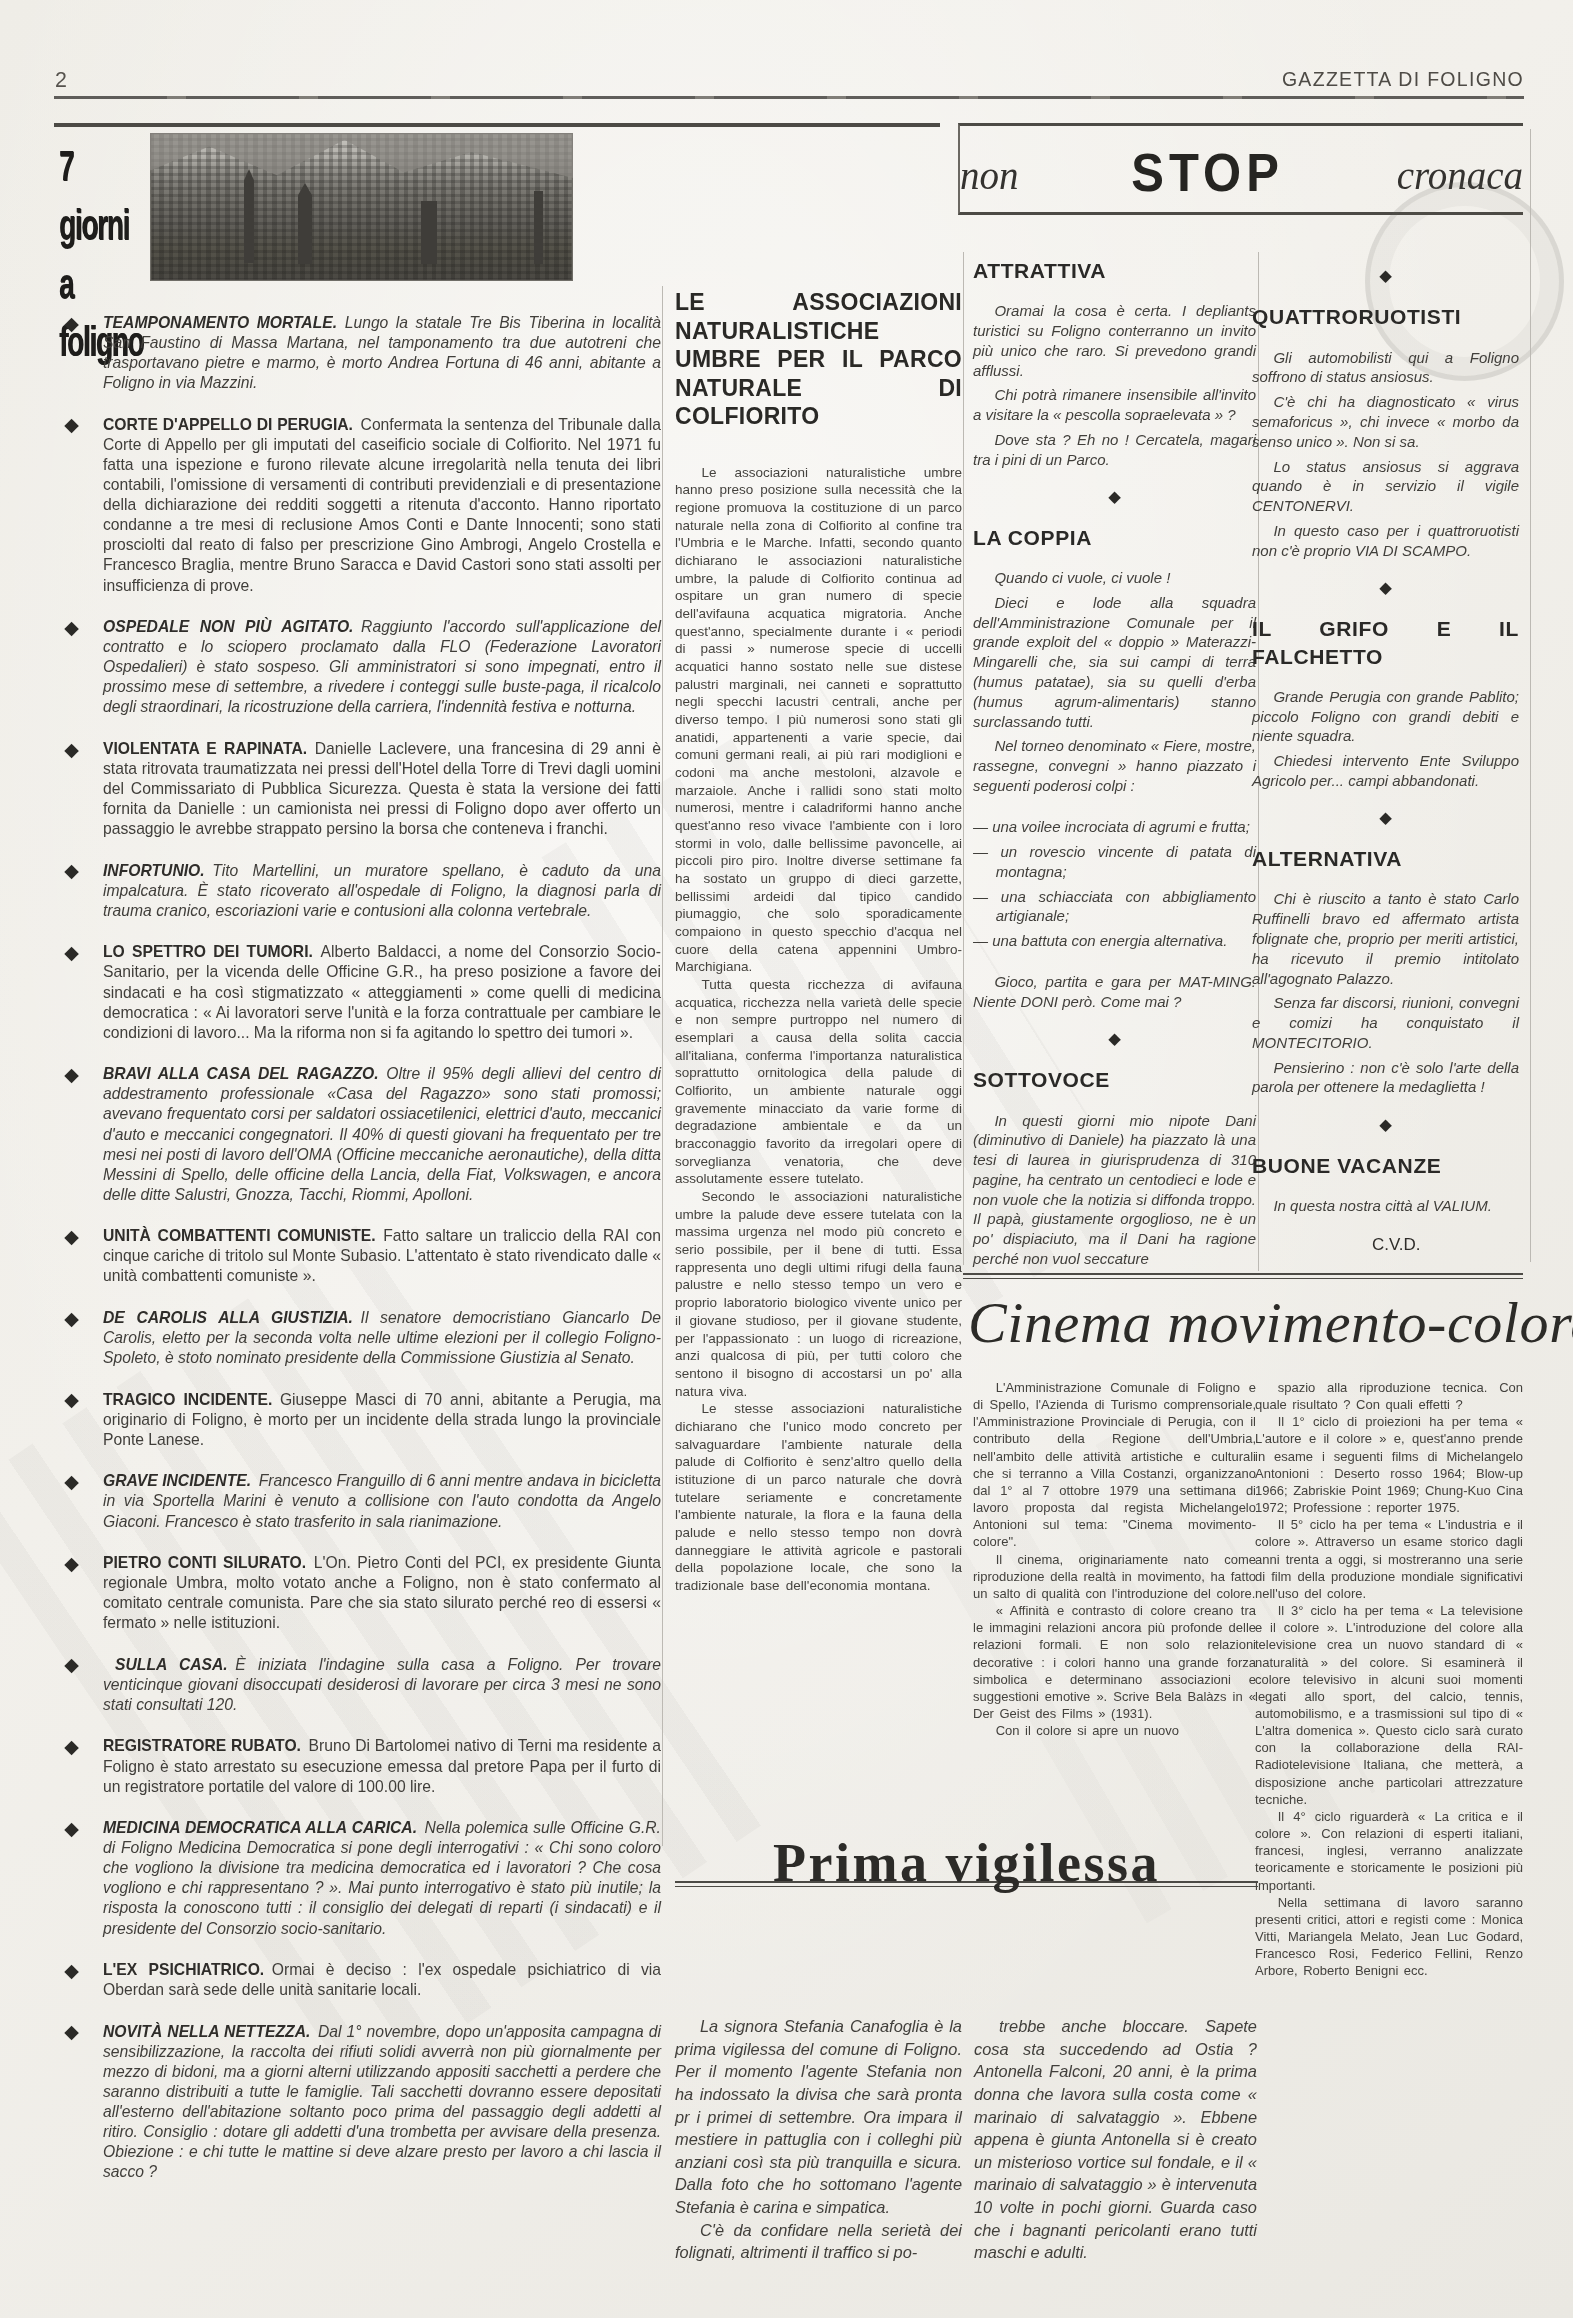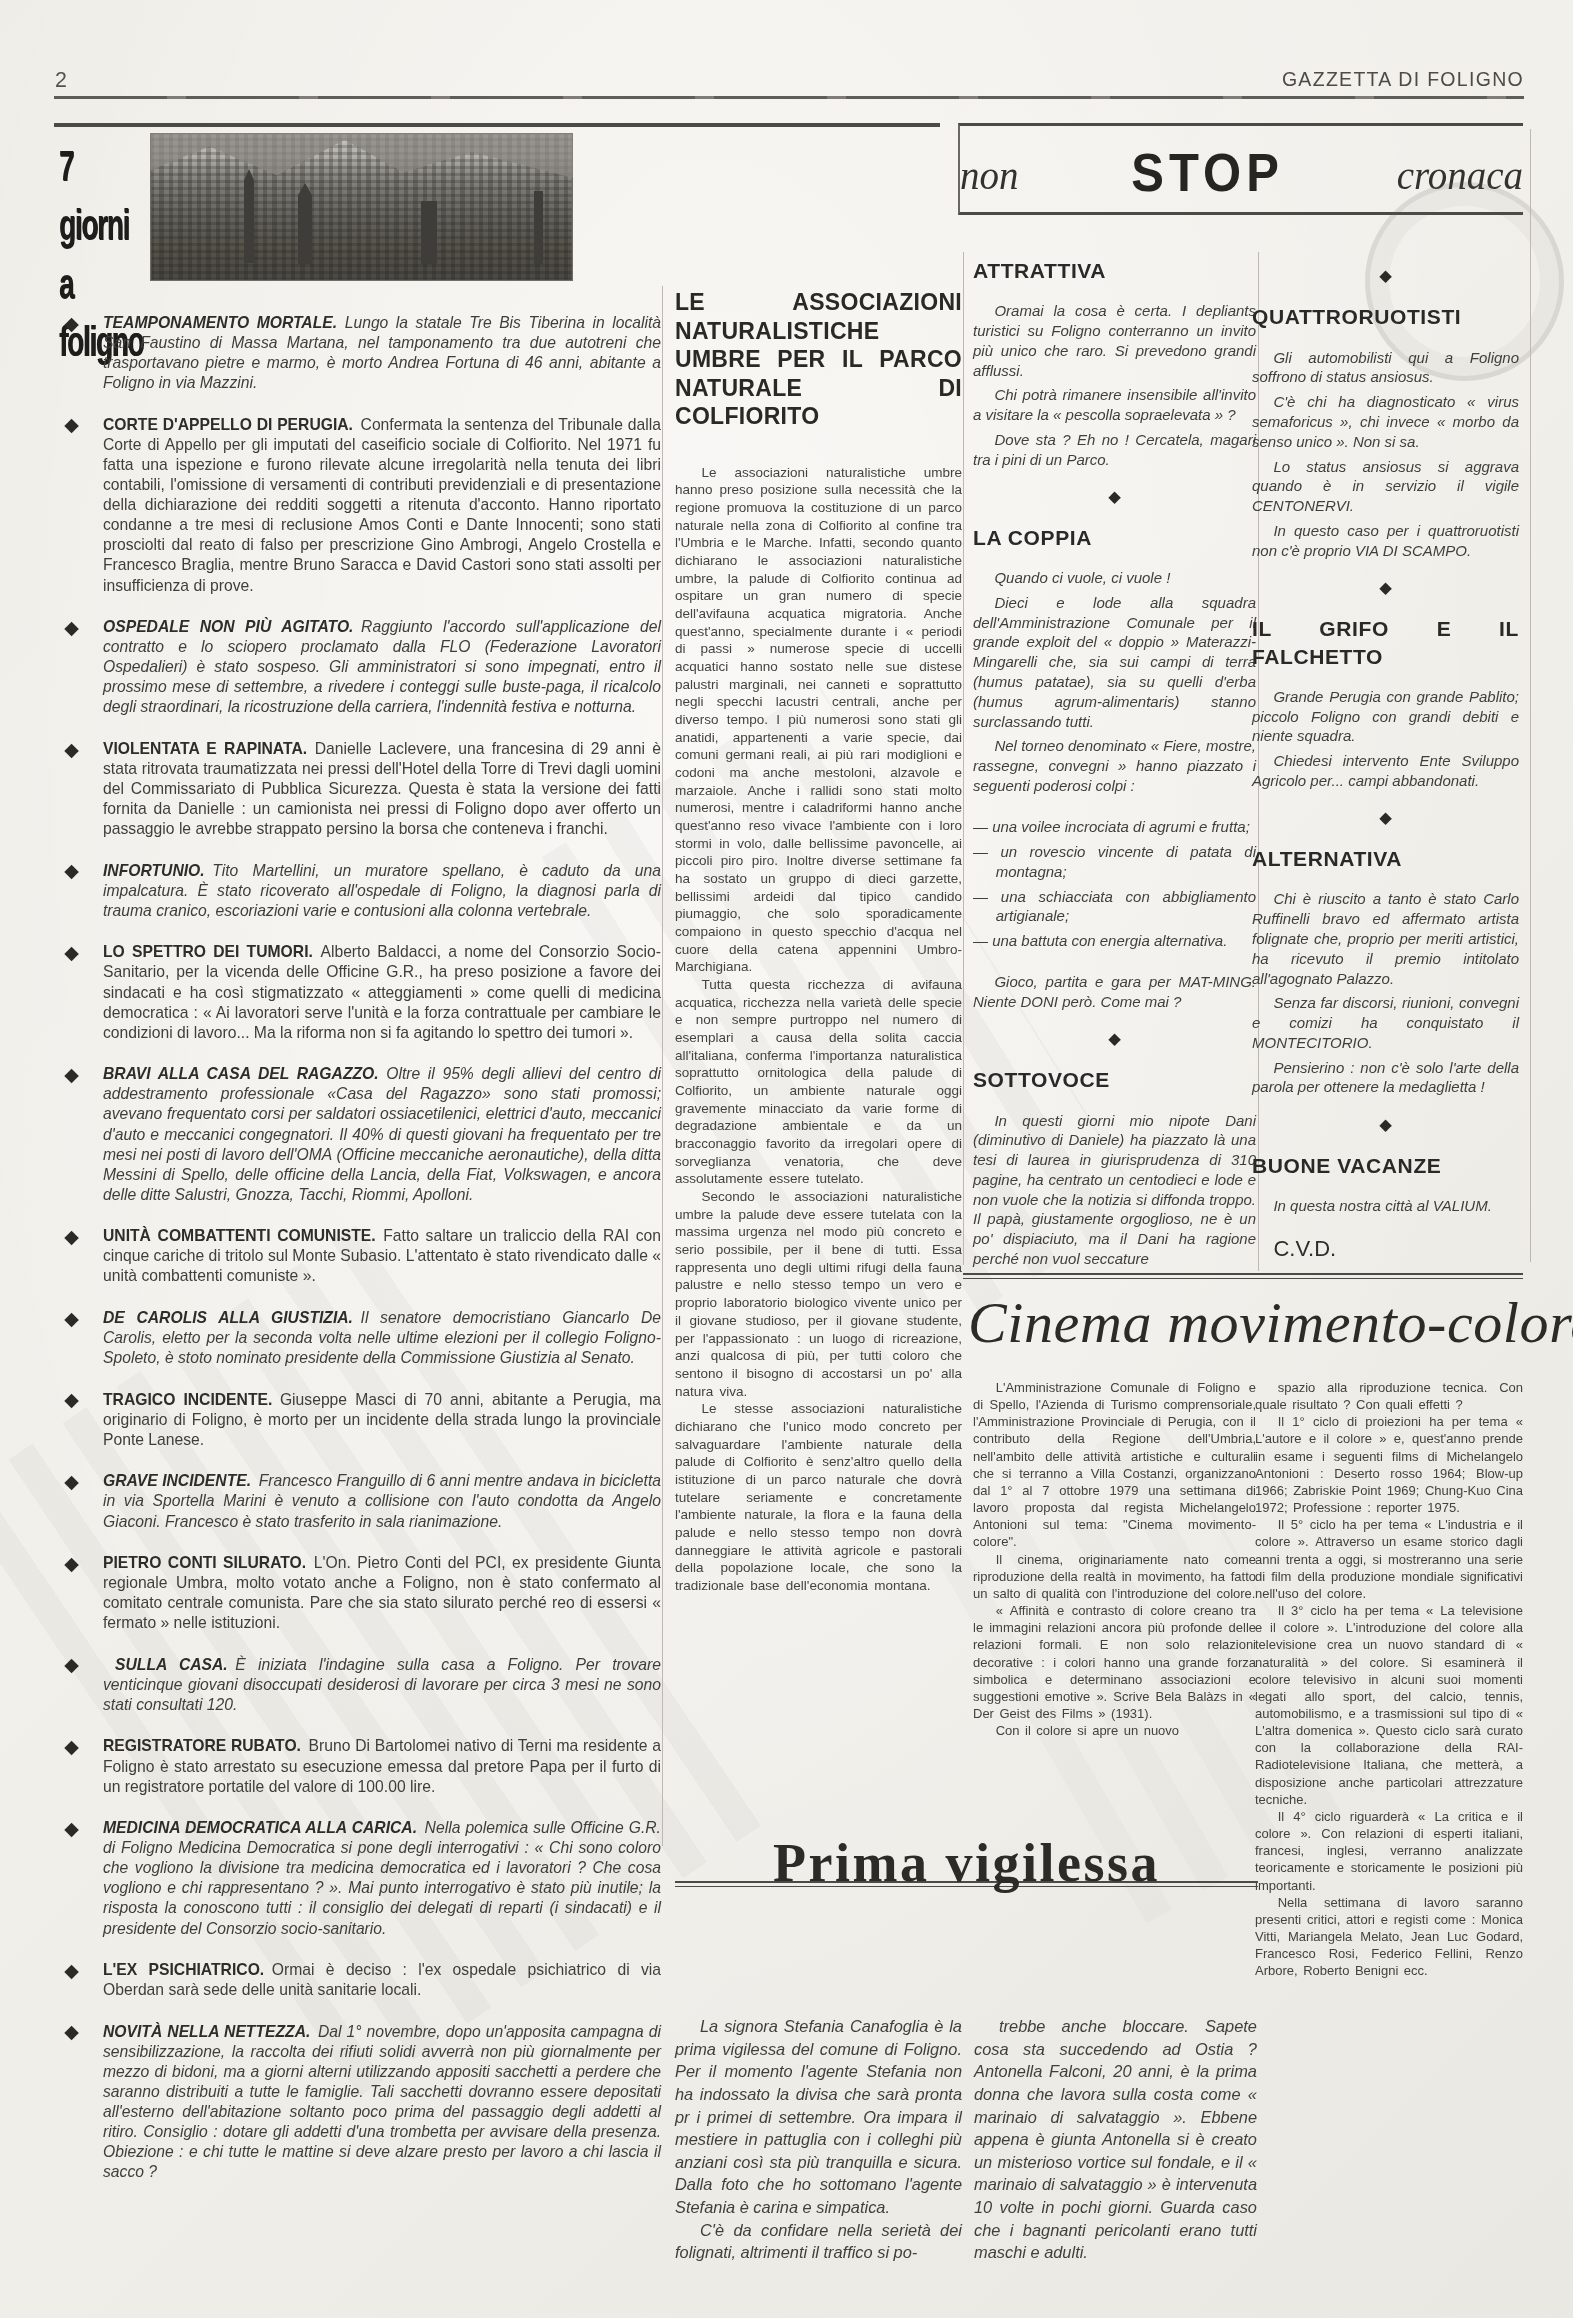"C.V.D." .cron .sig { font-size: 22px -> 17px; text-align: left -> center }
